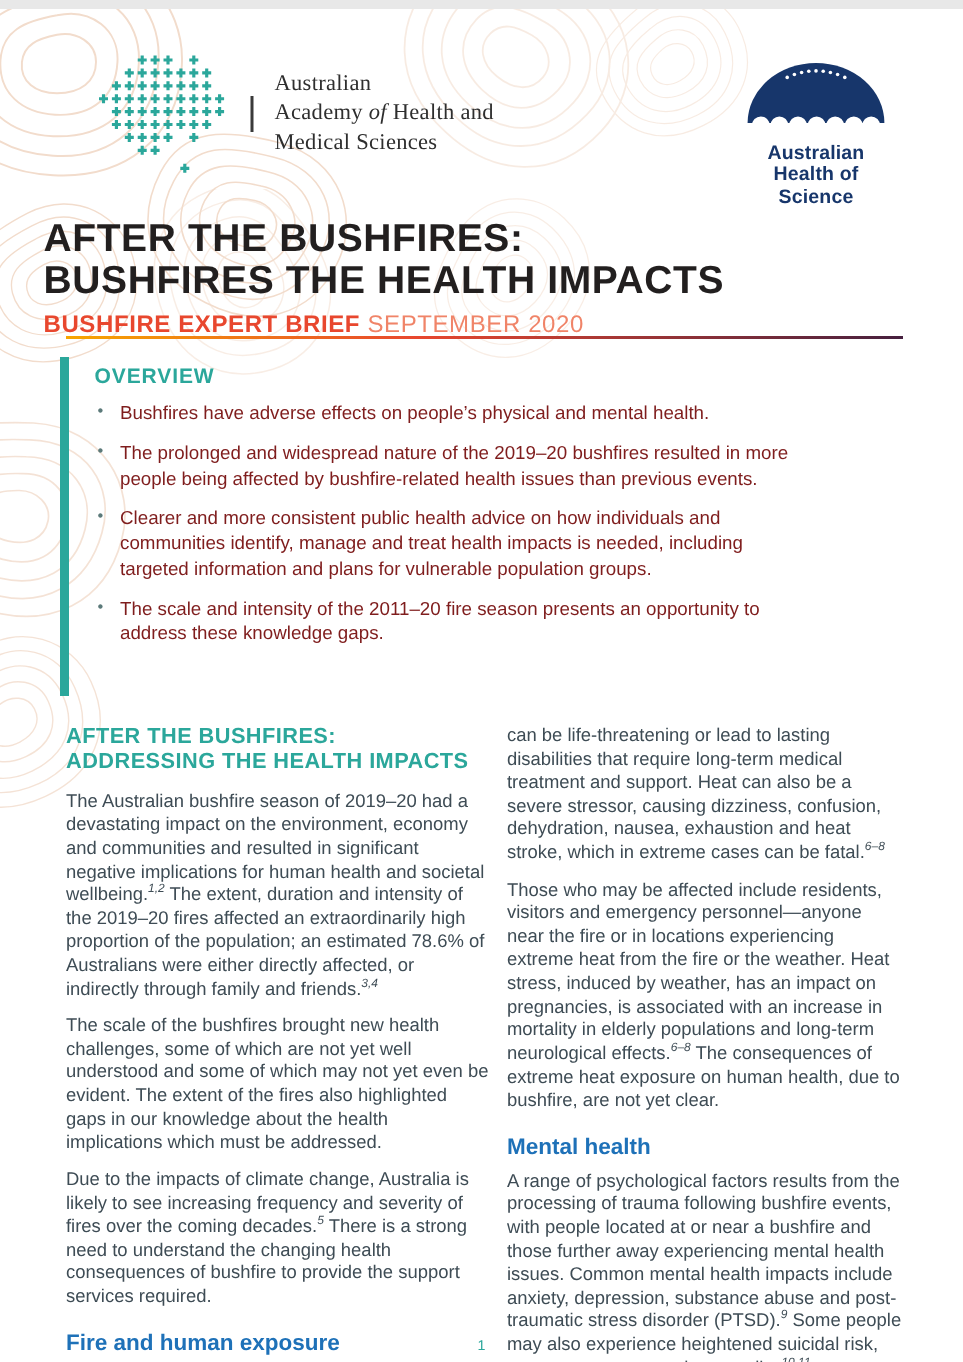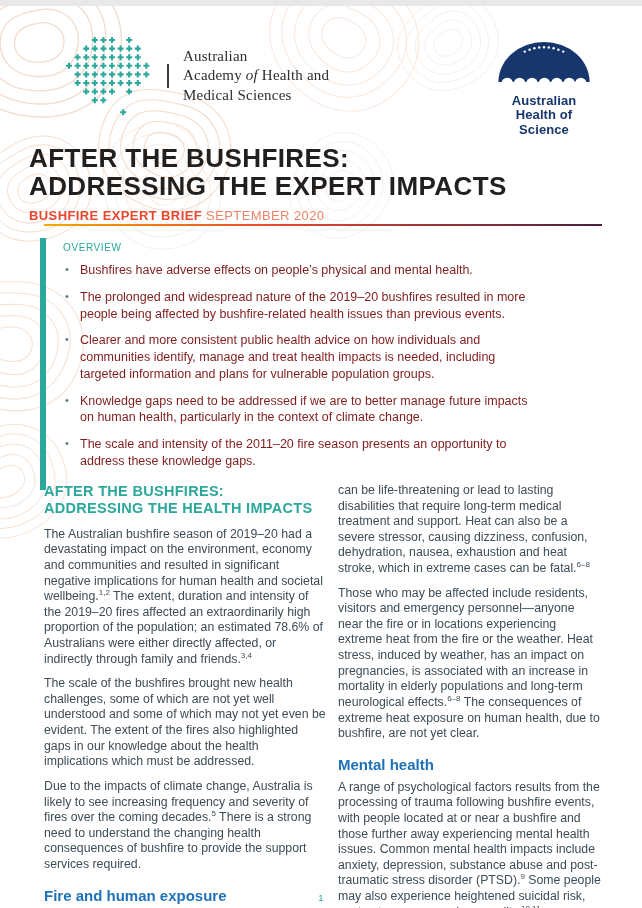"ADDRESSING THE EXPERT IMPACTS" div { text: ADDRESSING THE EXPERT -> BUSHFIRES THE HEALTH }
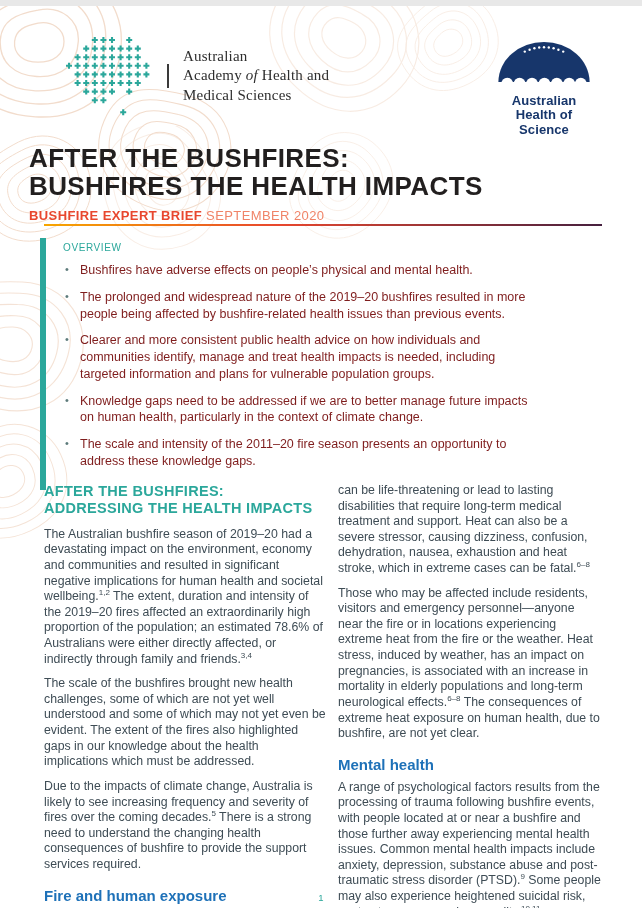"BUSHFIRE EXPERT BRIEF SEPTEMBER 2020" .kicker-row { font-size: 13px -> 16px }
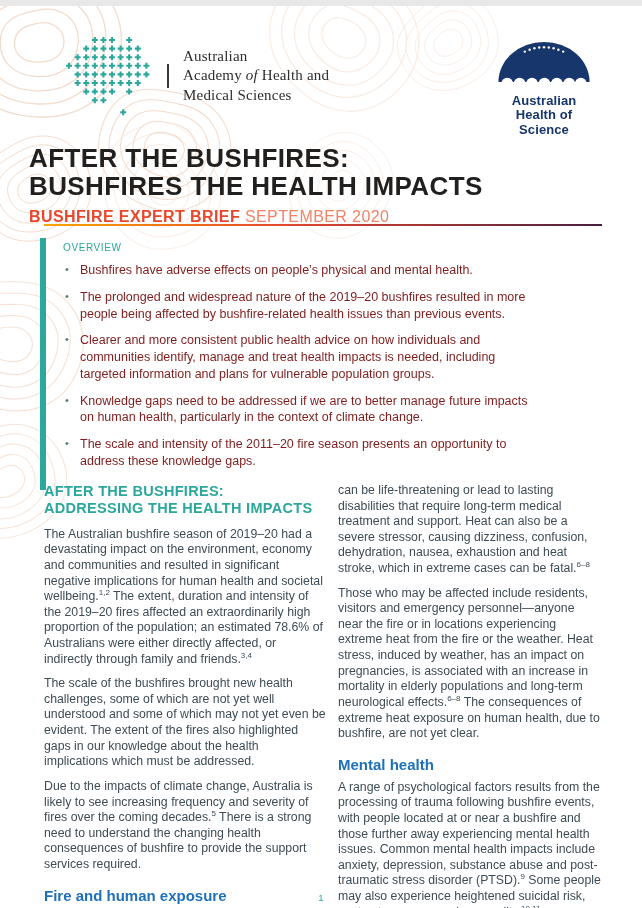"OVERVIEW" .overview-heading { font-size: 10px -> 14px; font-weight: normal -> bold }
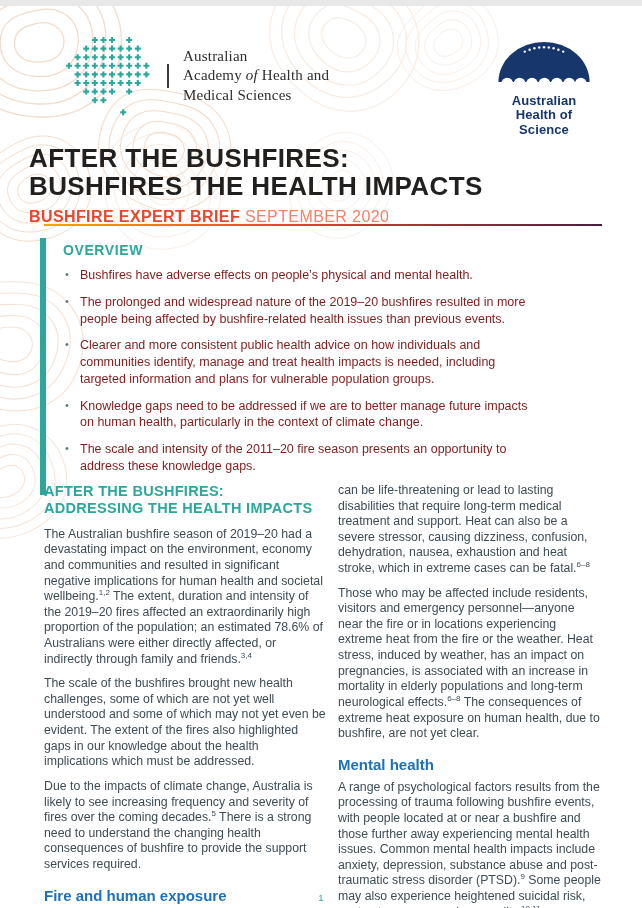"Knowledge gaps need to be" li { html: <li>Knowledge gaps need to be addressed if we are to better manage future impacts on human health, particularly in the context of climate change.</li> -> none }
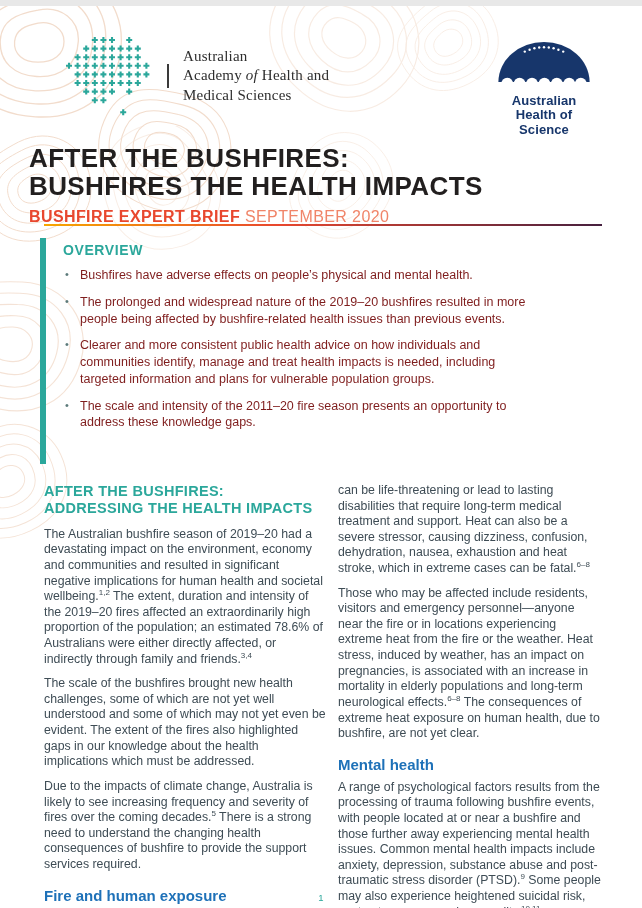"6–8" .col p sup { font-style: none -> italic }
